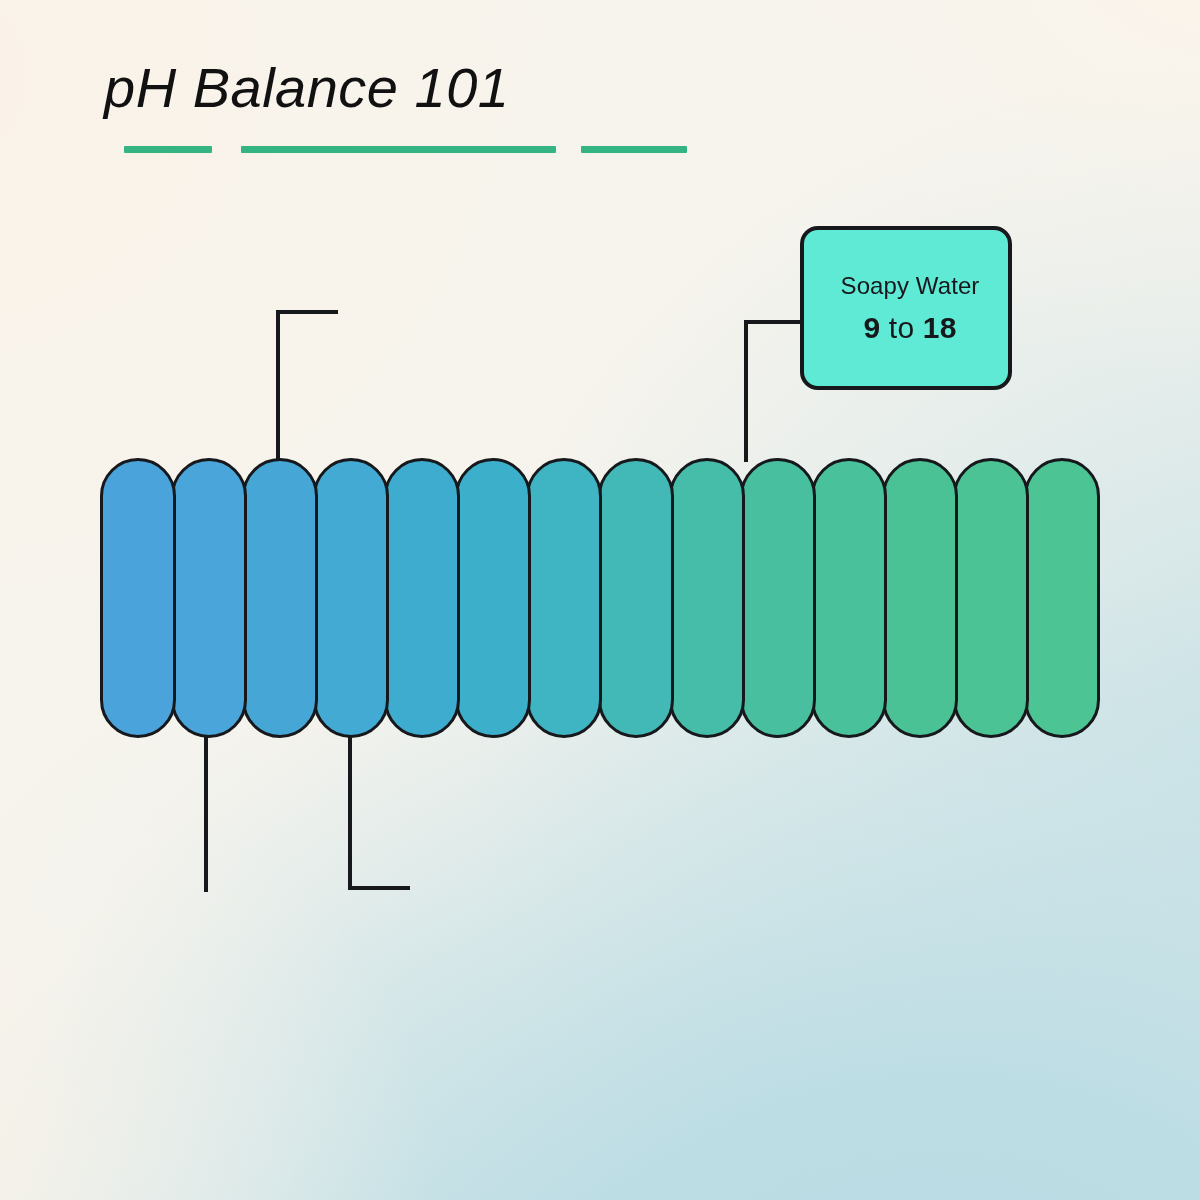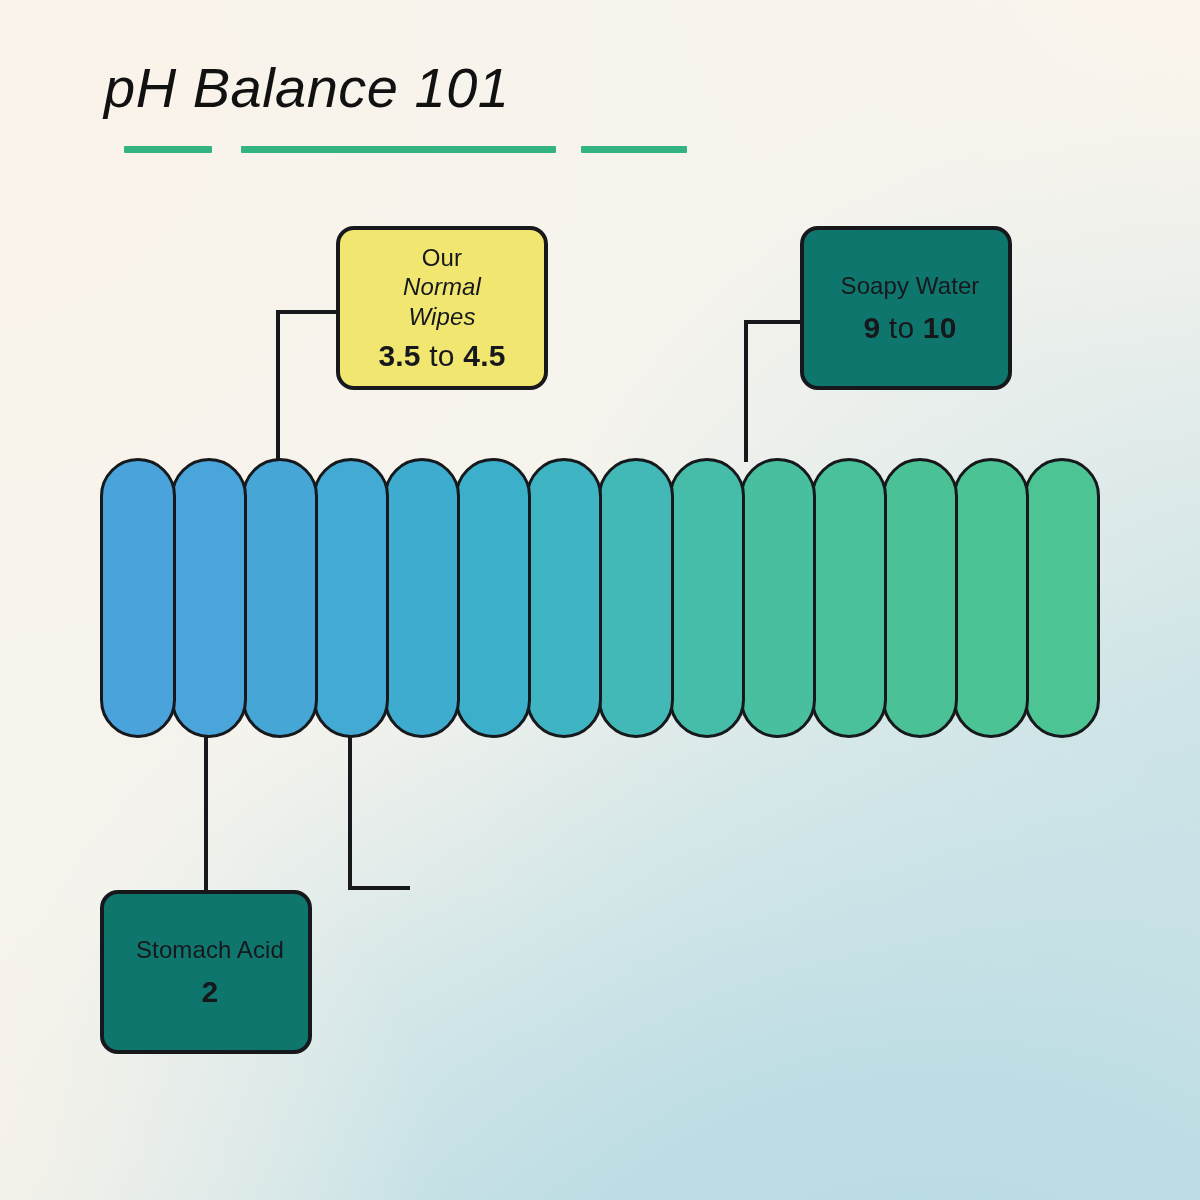"Our" div.box { html: <div> <div>Our</div> <div>Normal</div> <div>Wipes</div> <div> <span>3.5</span> <span>to</span> <span>4.5</span> </div> </div> -> none }
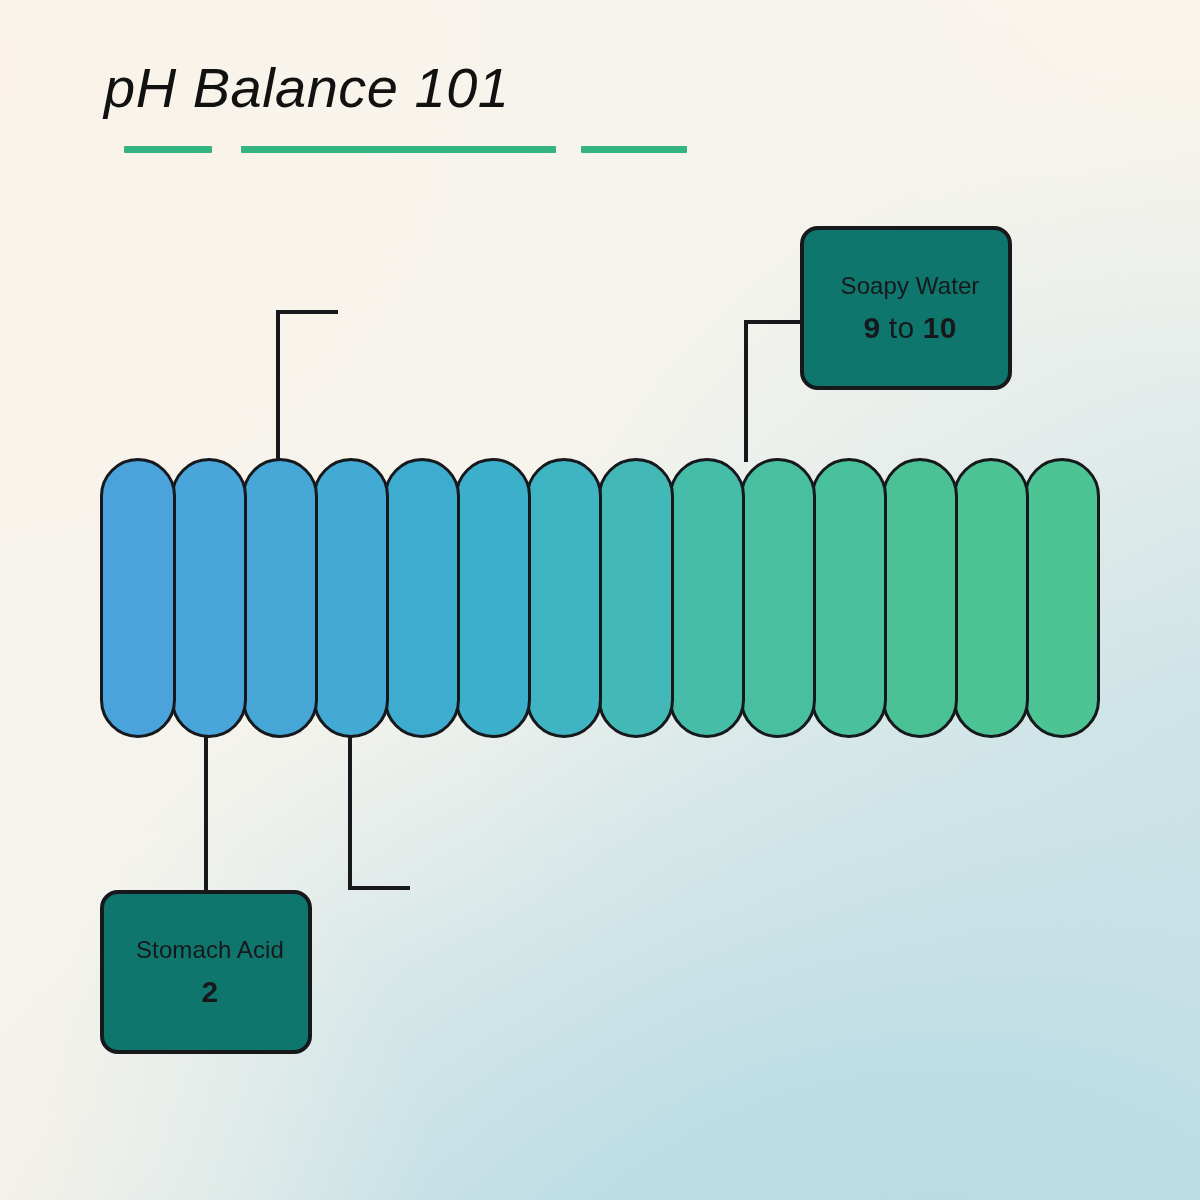"Soapy Water" .box.cream { background: #0f766e -> #5eead4 }
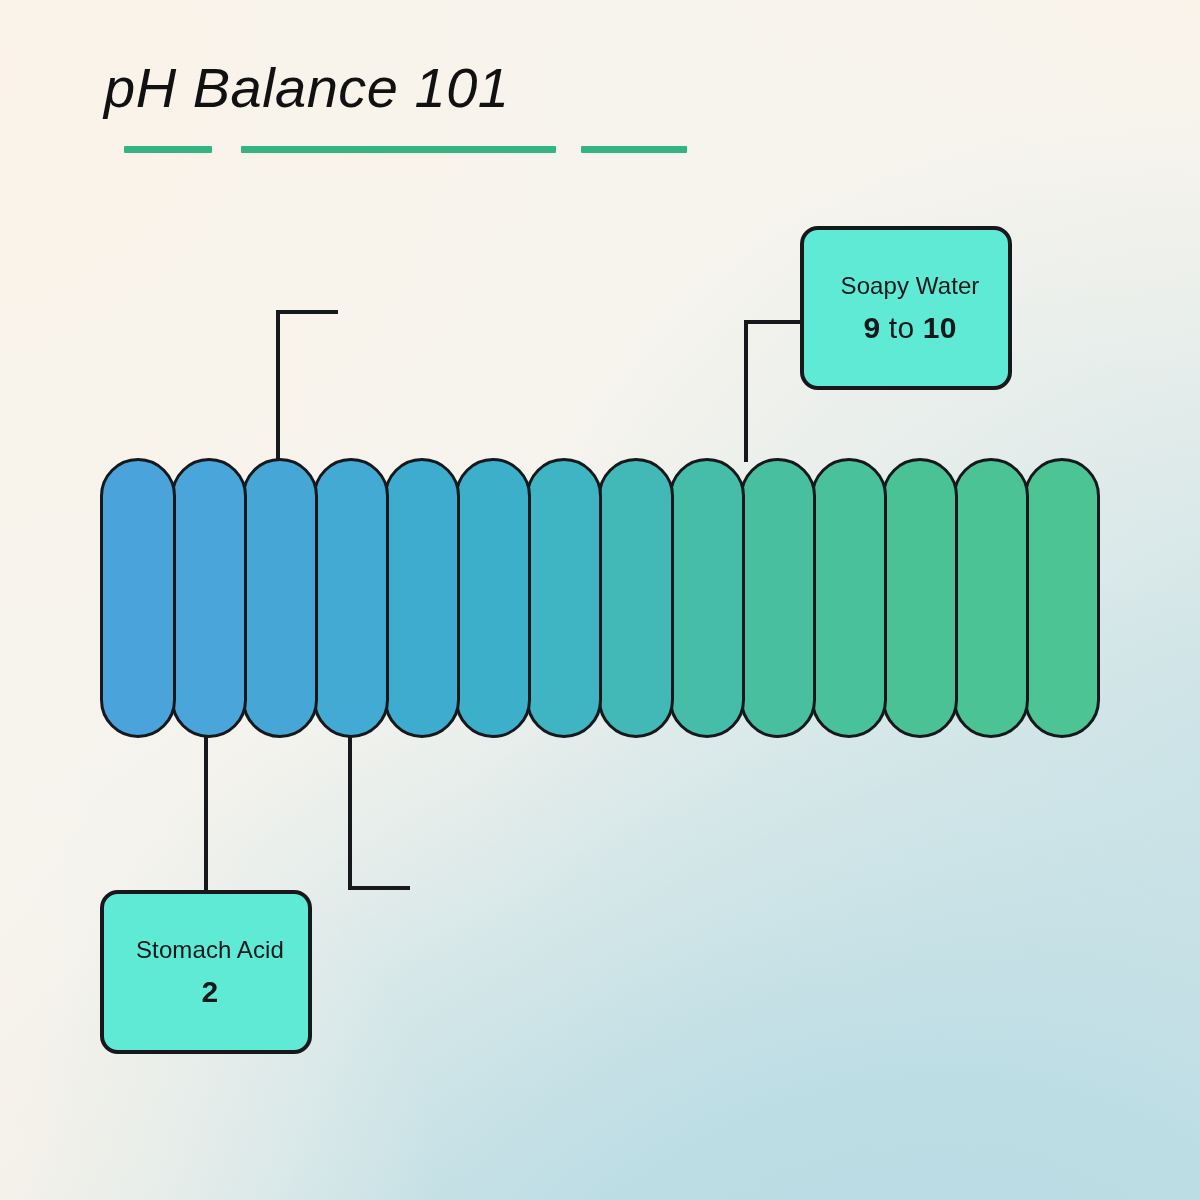"10" span { text: 10 -> 18 }
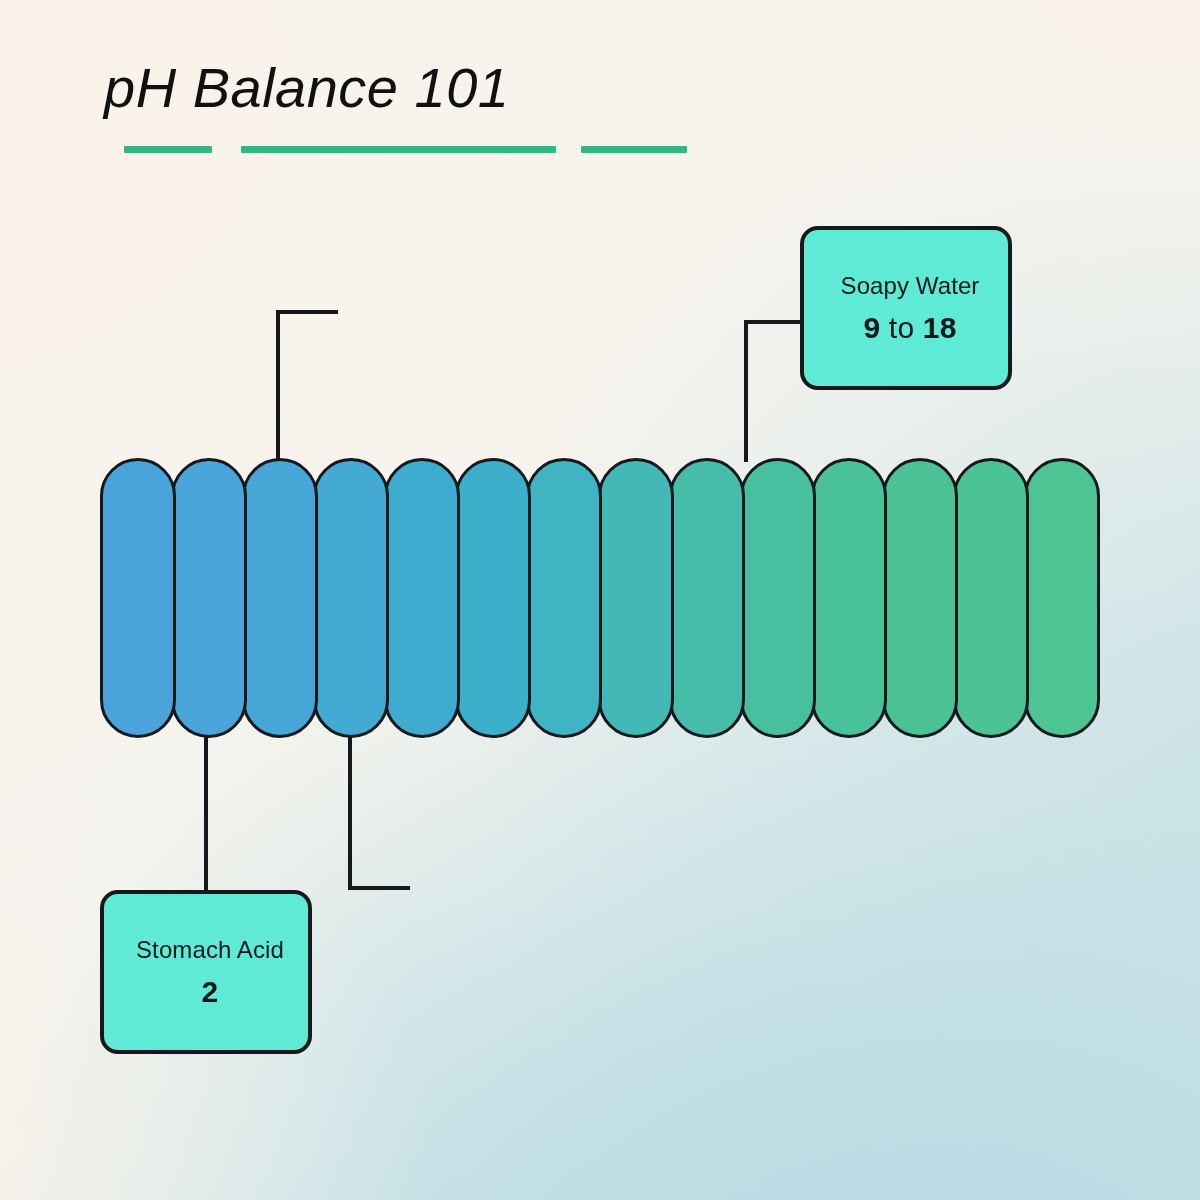"Stomach Acid" div.box { html: <div> <div>Stomach Acid</div> <div> <span>2</span> </div> </div> -> none }
